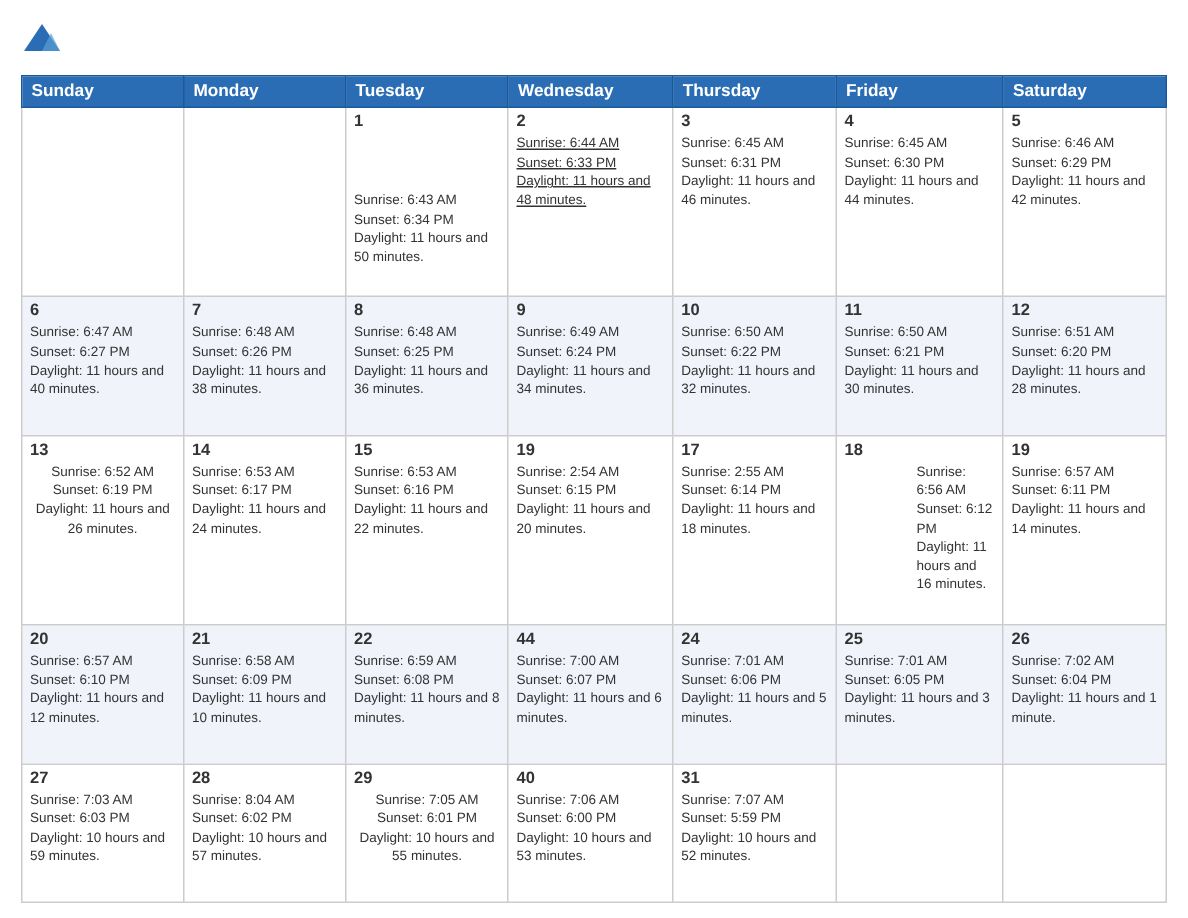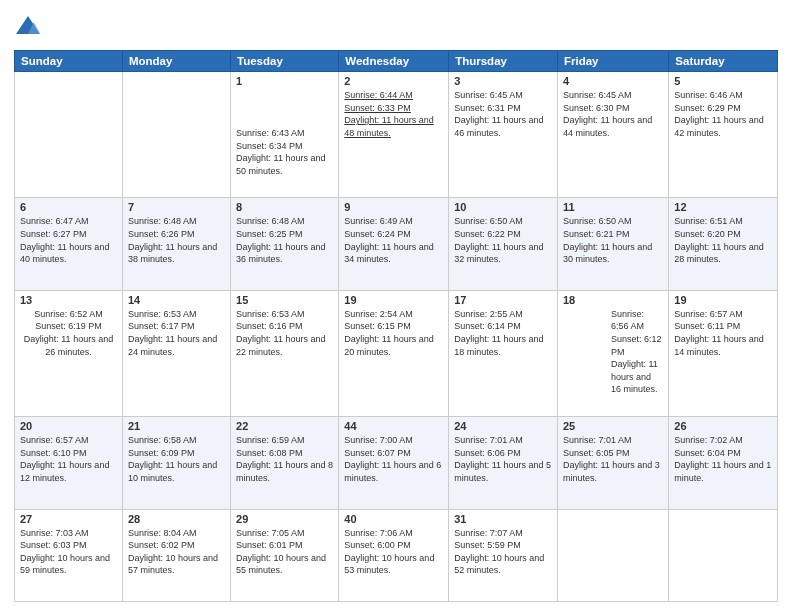"Sunrise: 7:05 AM" div.day-detail { text-align: none -> center }
